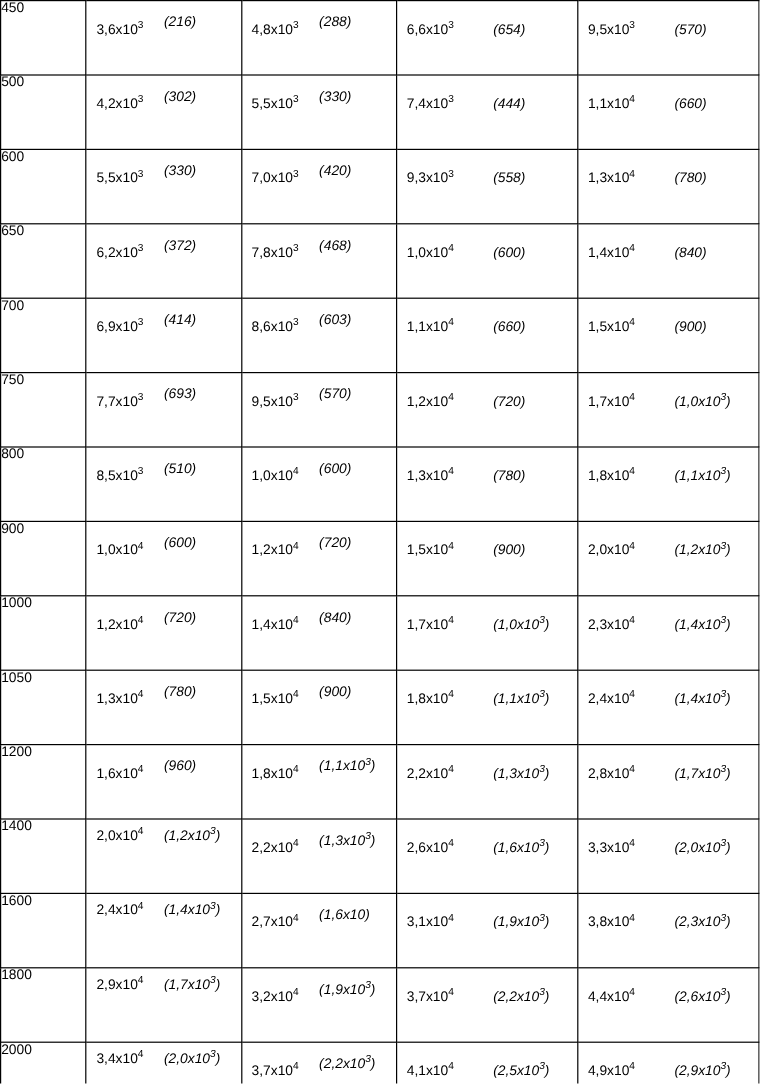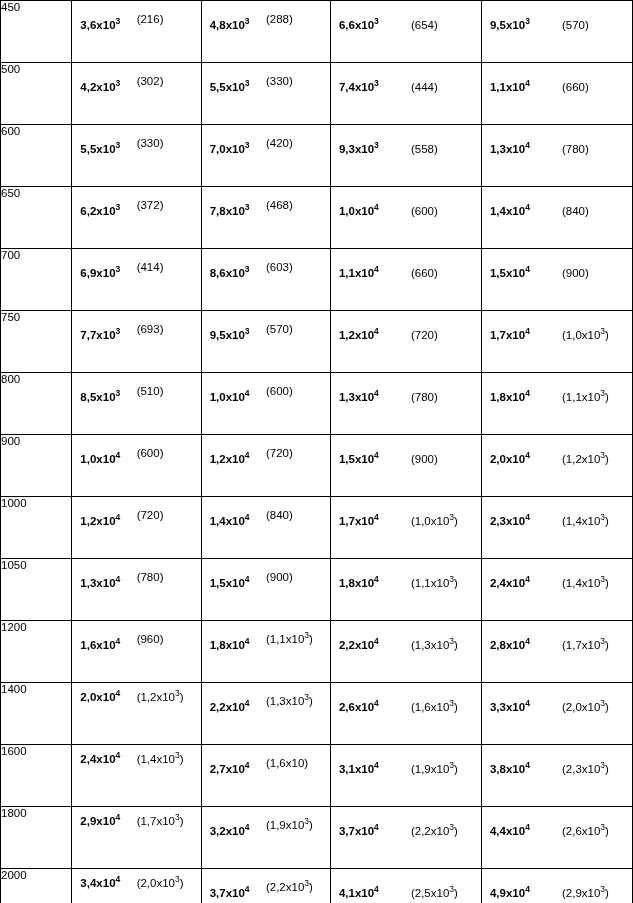"3,6x103" .val { font-weight: bold -> none }
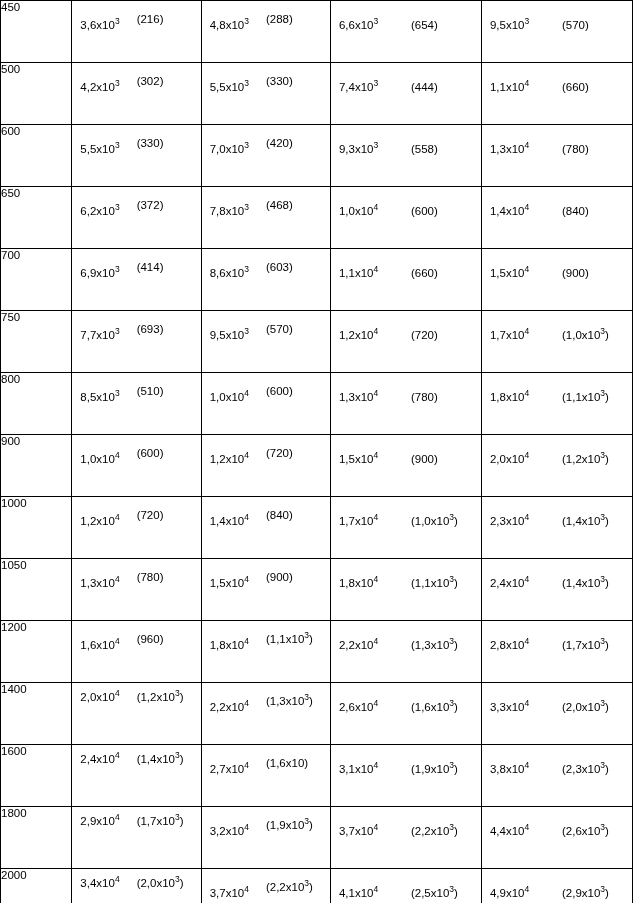"(216)" .par { font-style: none -> italic }
